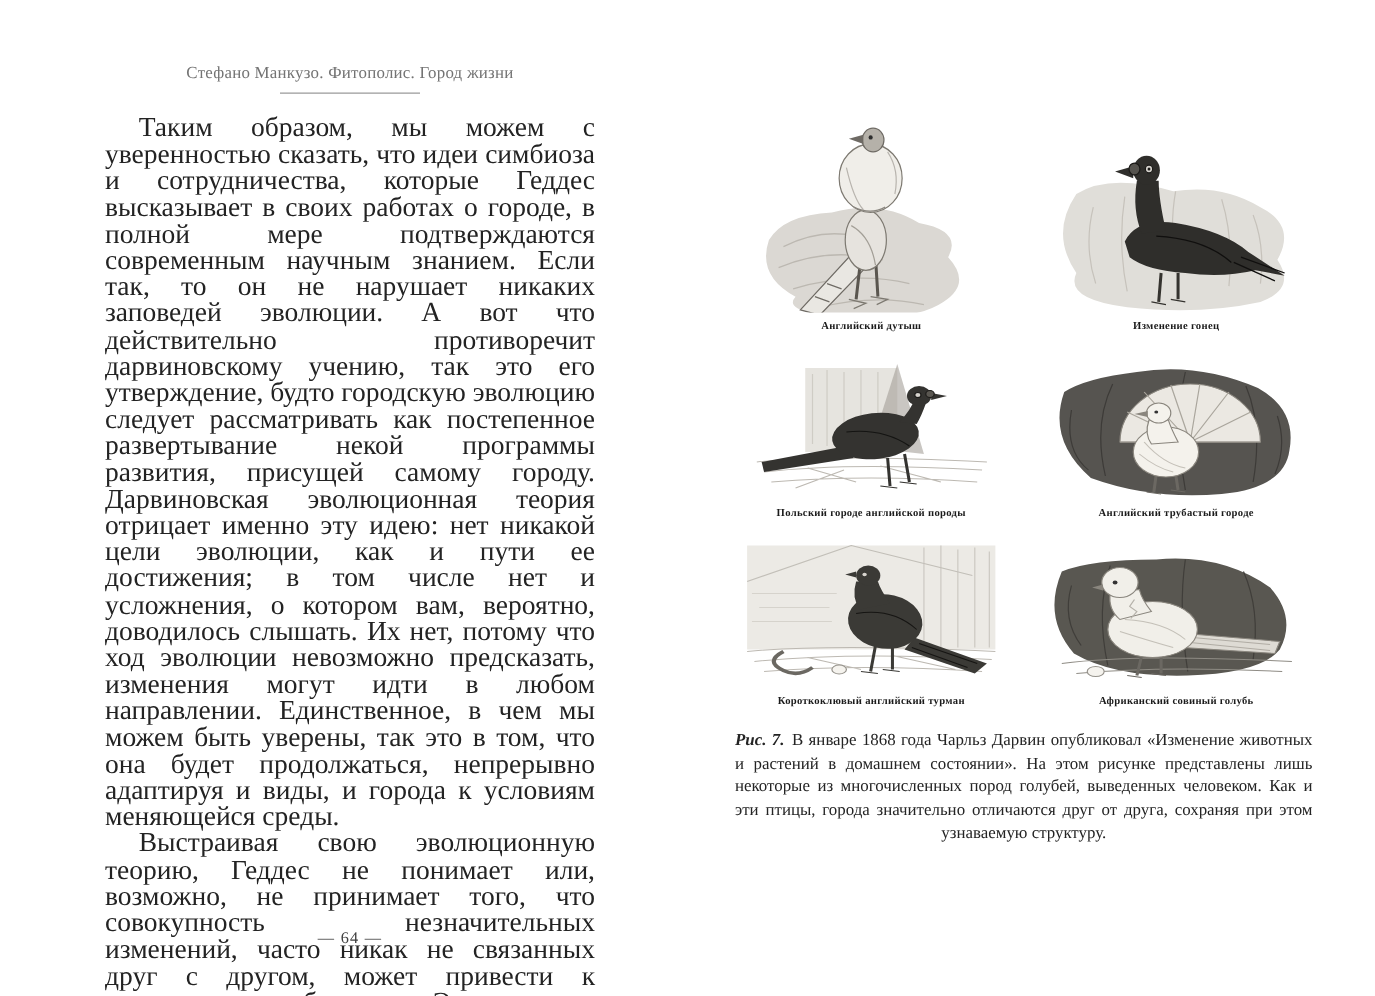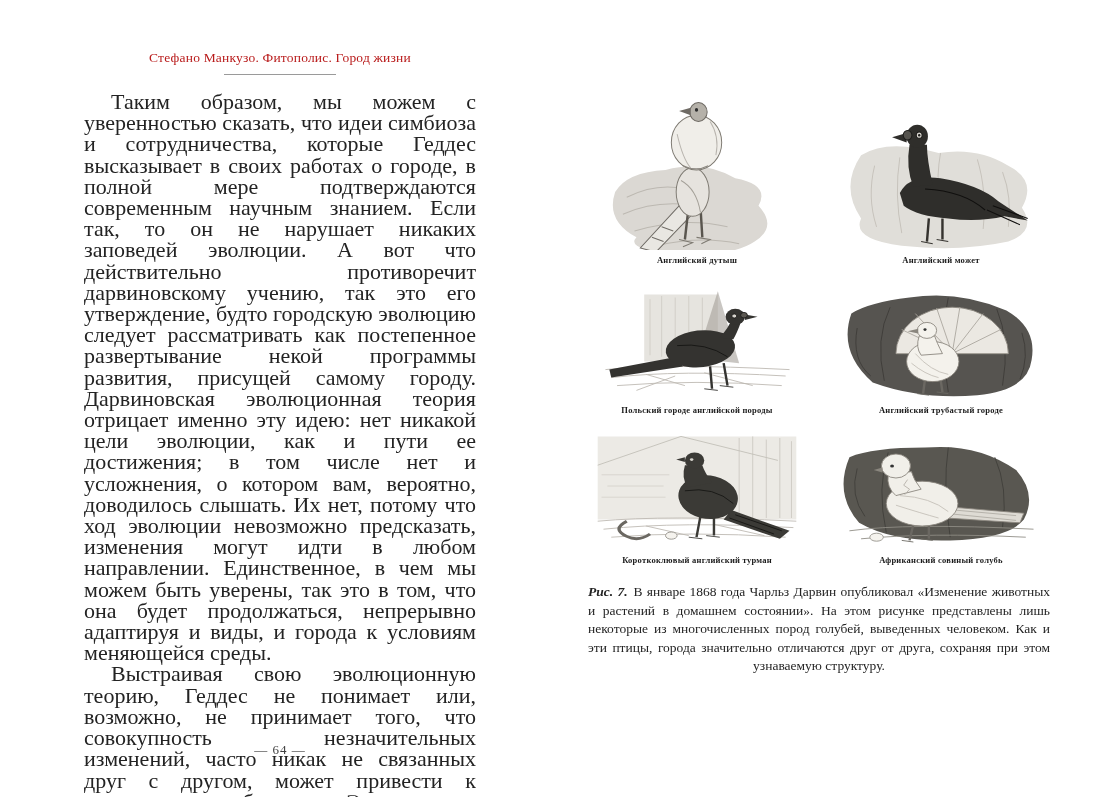"Стефано Манкузо. Фитополис. Город жизни" .running-head { color: #b91c1c -> #737373 }
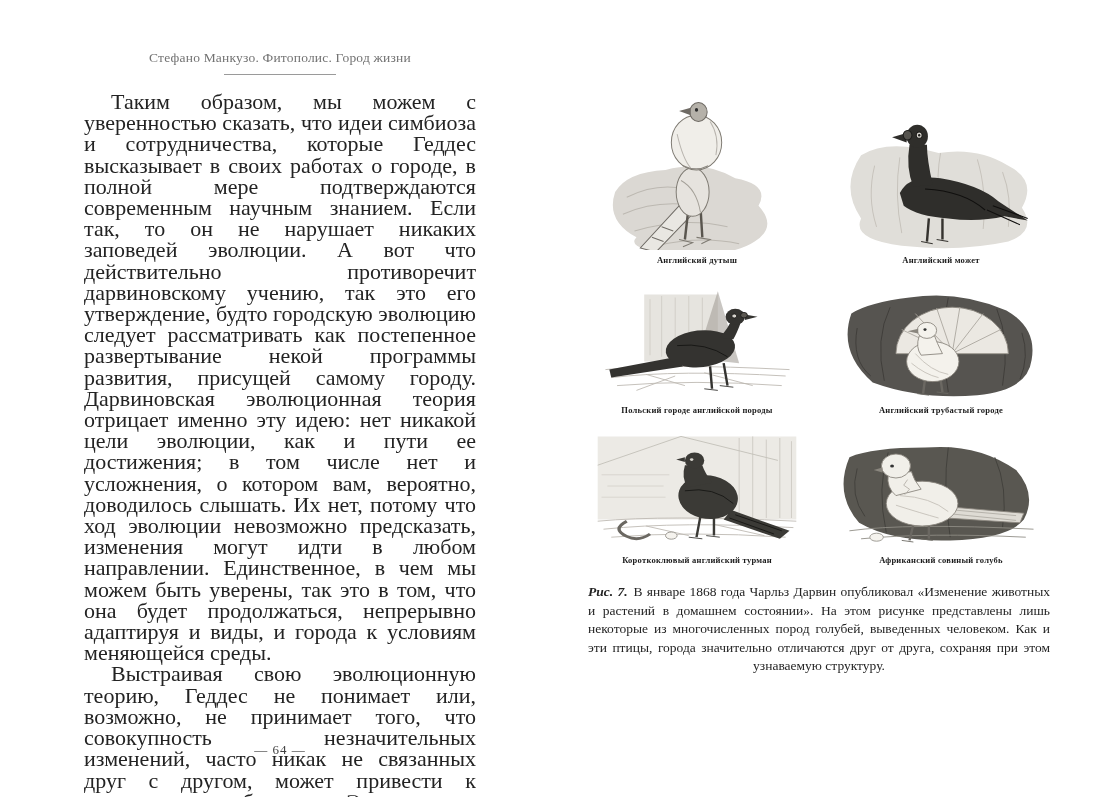"Английский может" figcaption { text: Английский может -> Изменение гонец }
